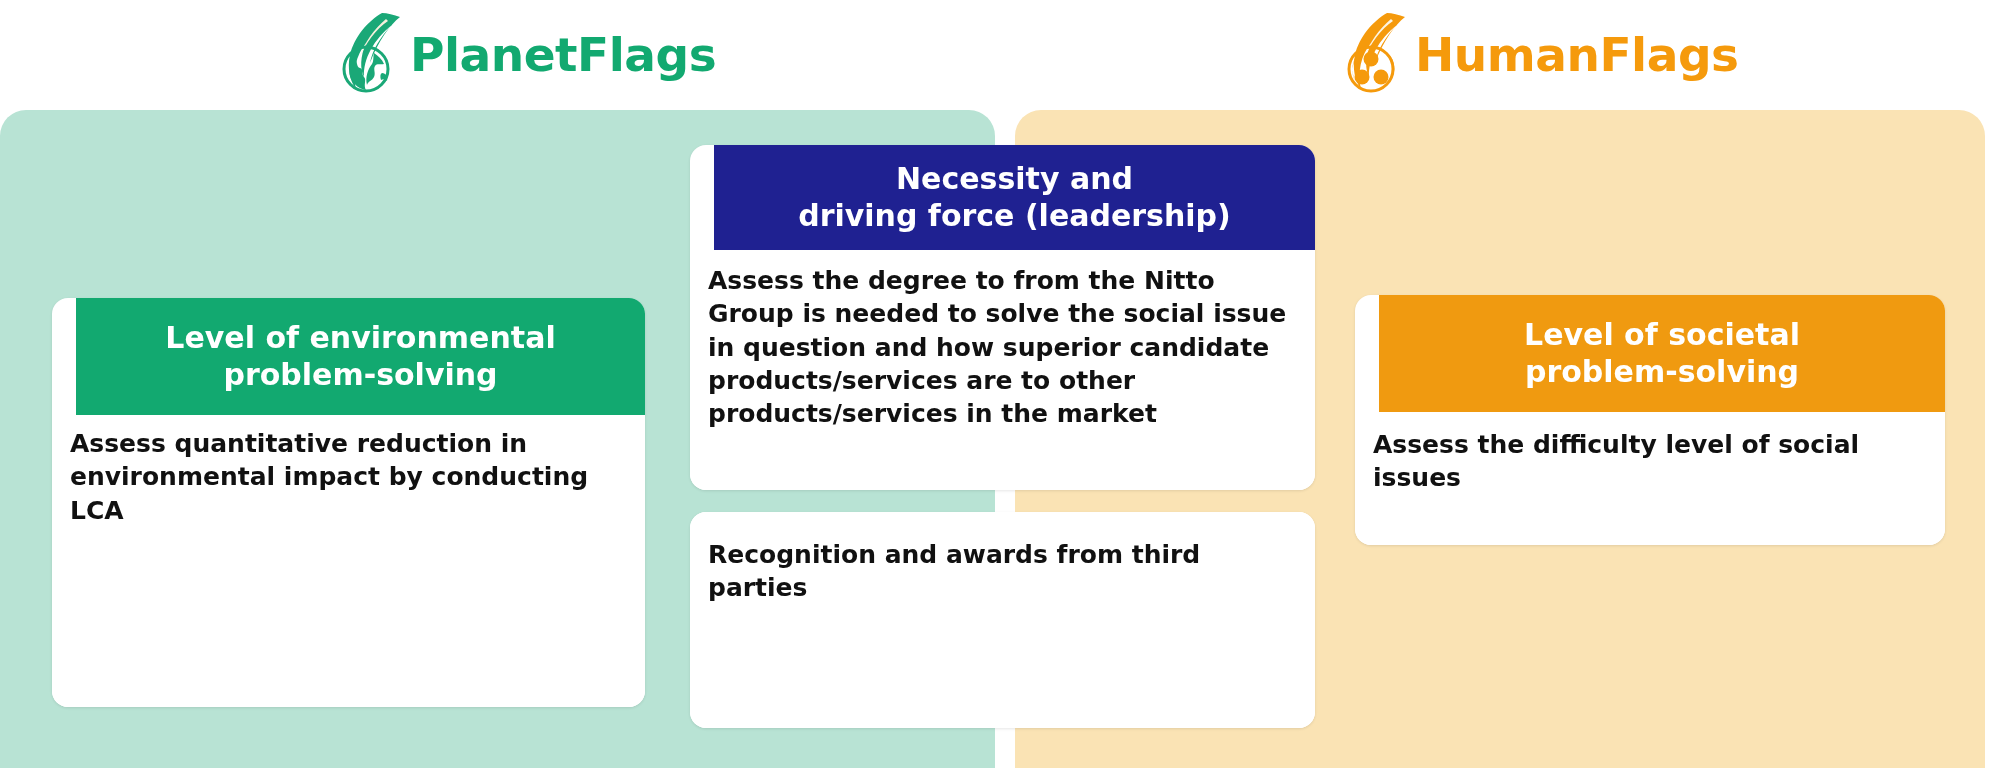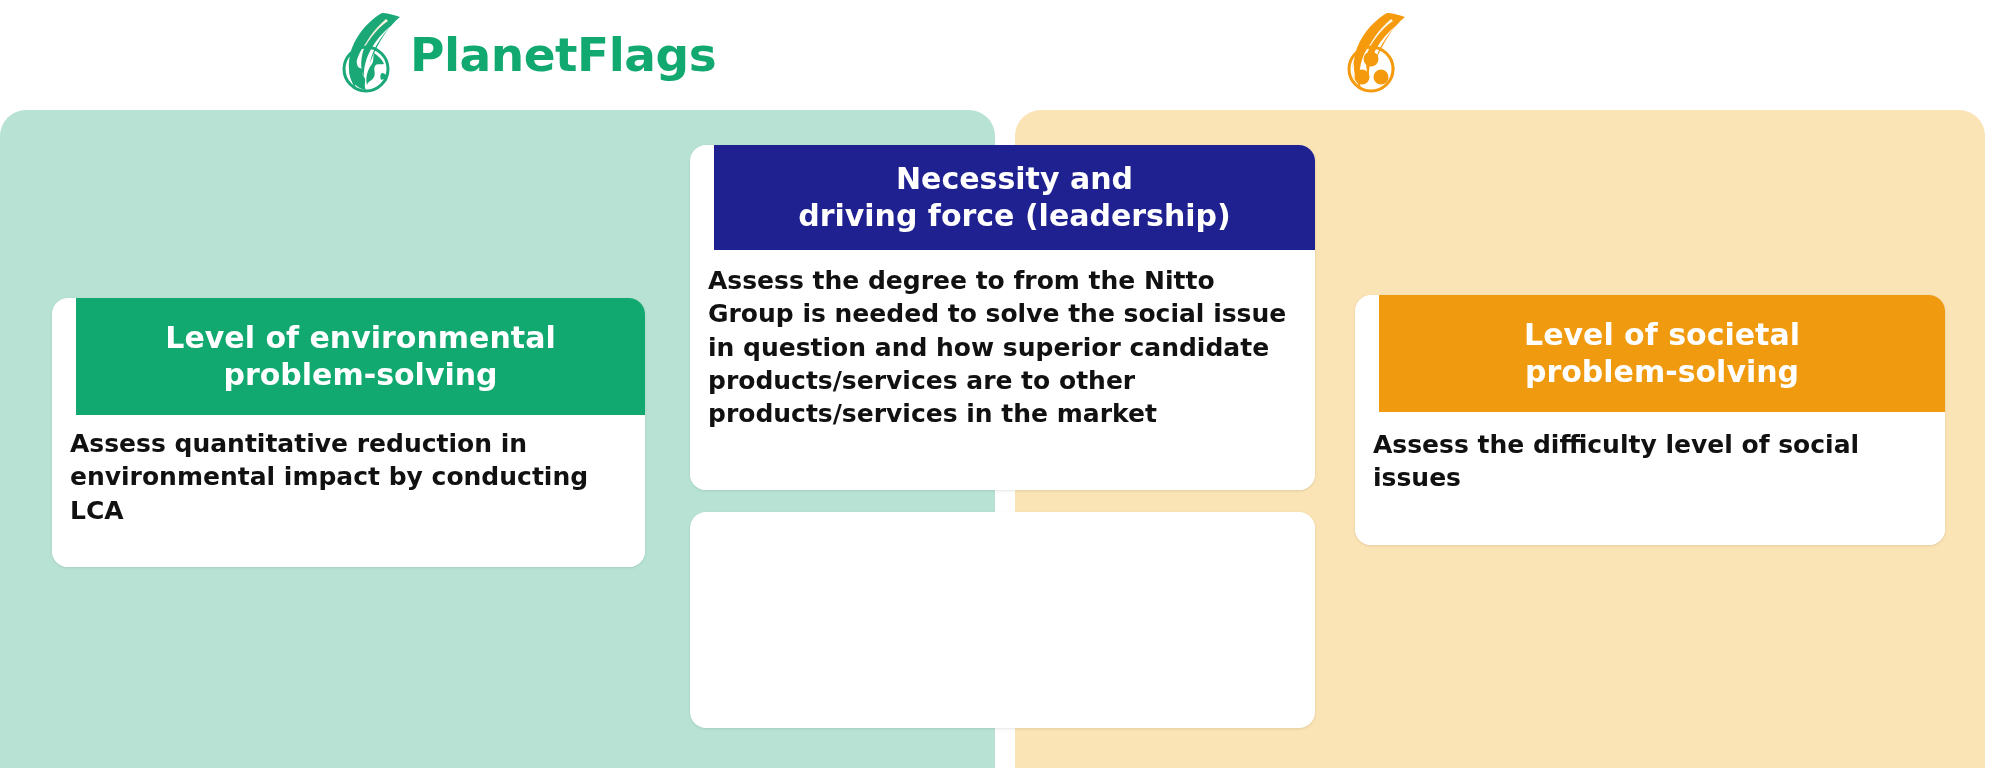"HumanFlags" span.logo-text { html: none -> <span>HumanFlags</span> }
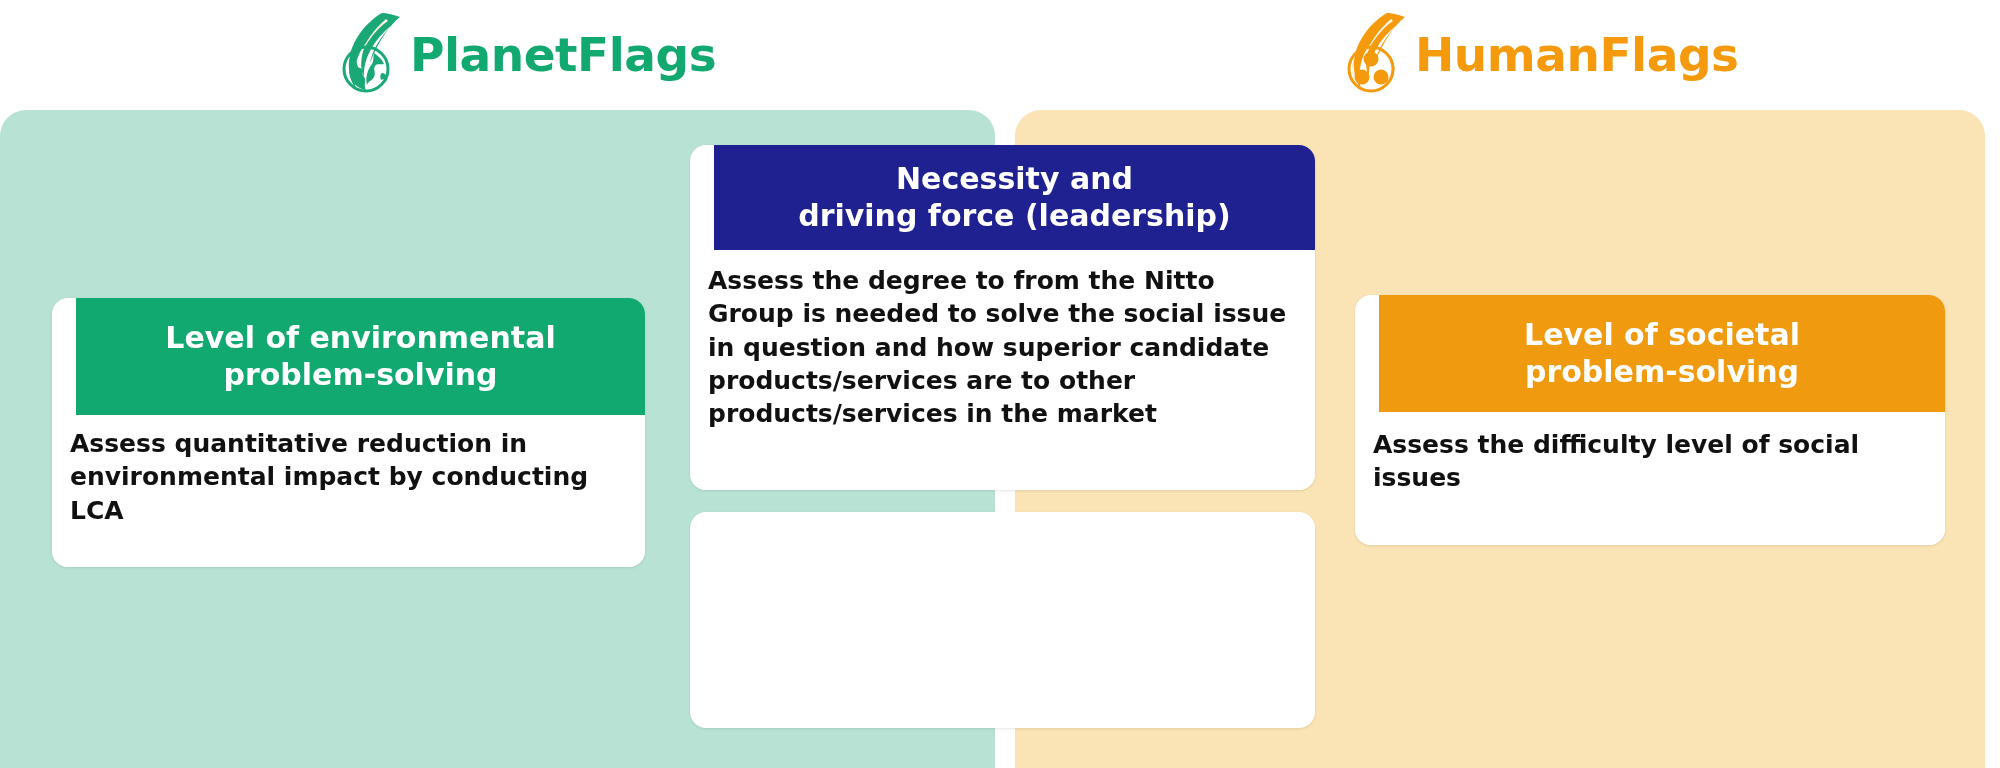"Level of environmental" #card-environmental { height: 269px -> 409px }
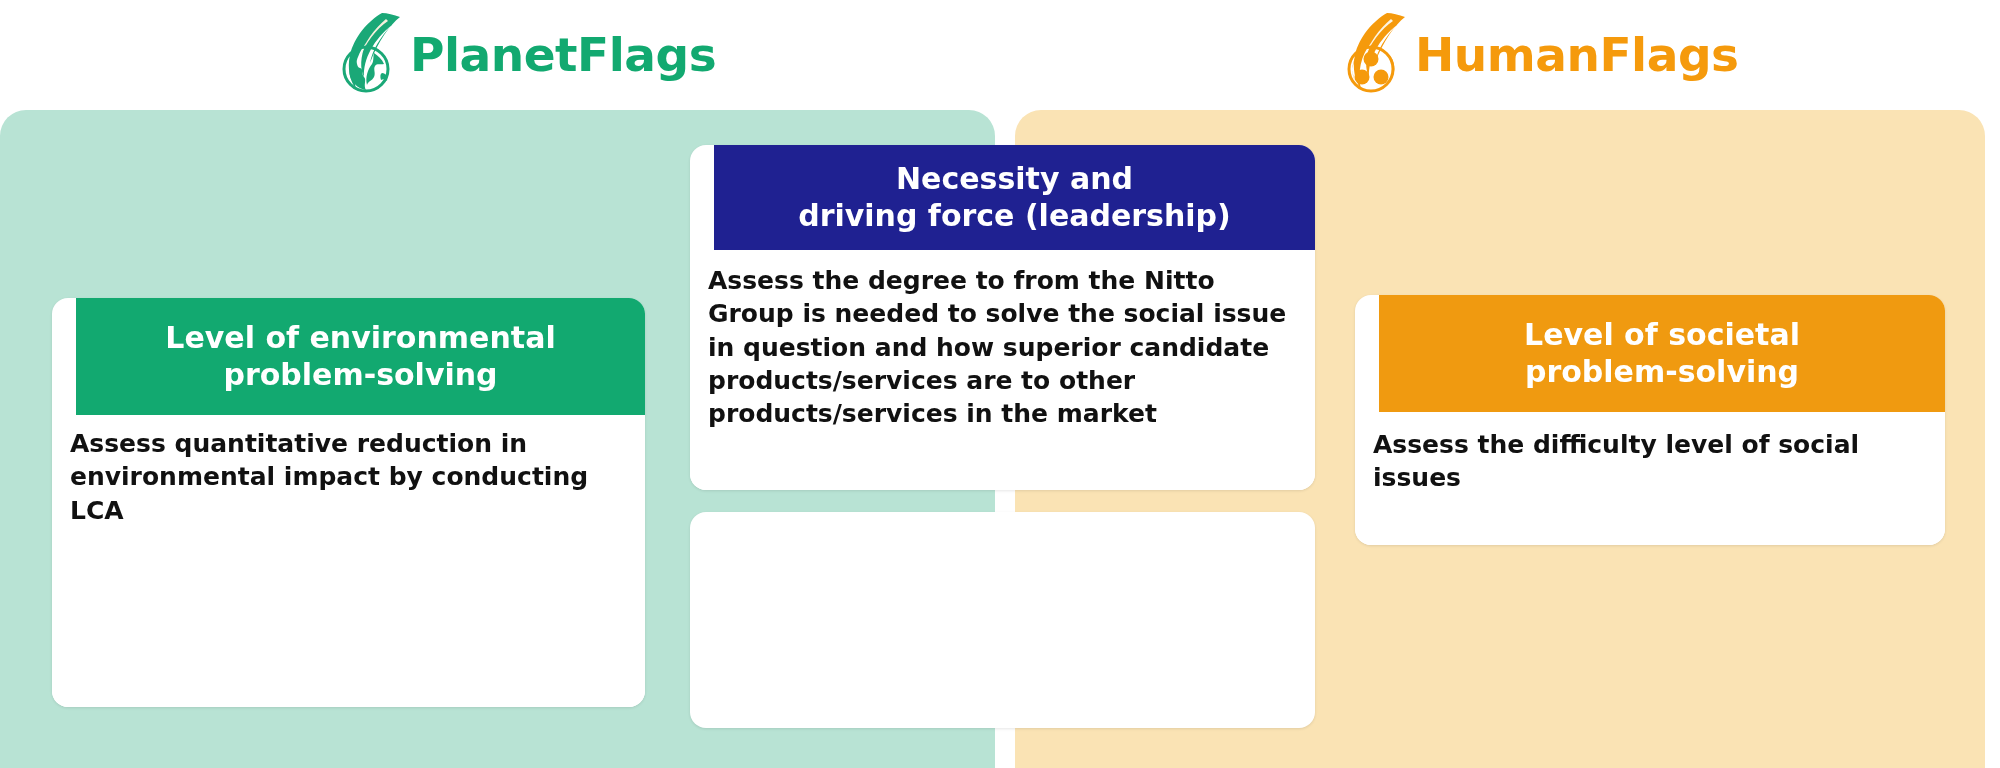"Recognition and awards from third" div.card-body { html: none -> <div>Recognition and awards from third parties</div> }
